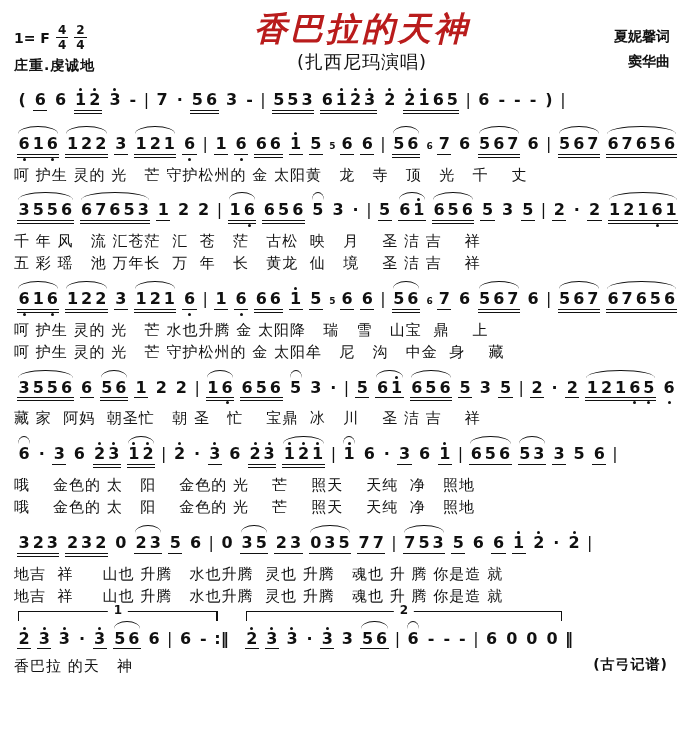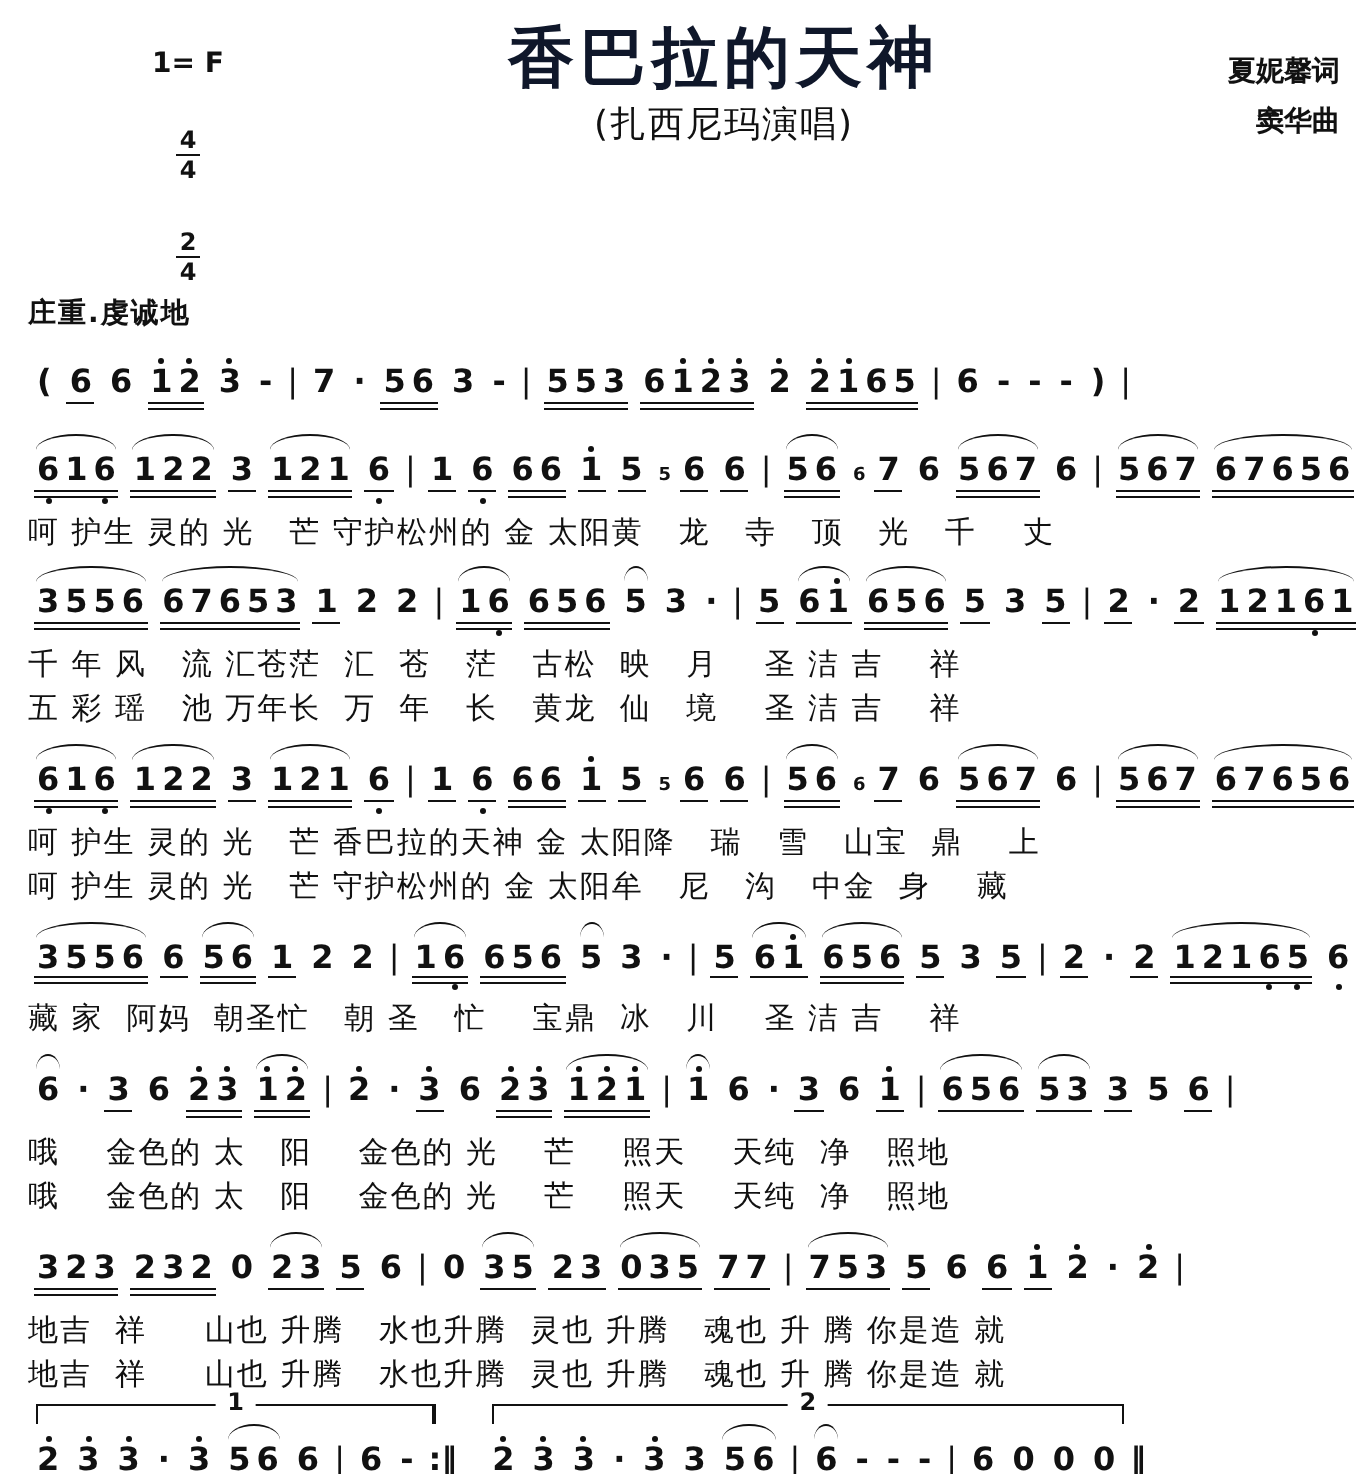"1= F" .keyline { flex-direction: column -> none; gap: 24px -> 6px }
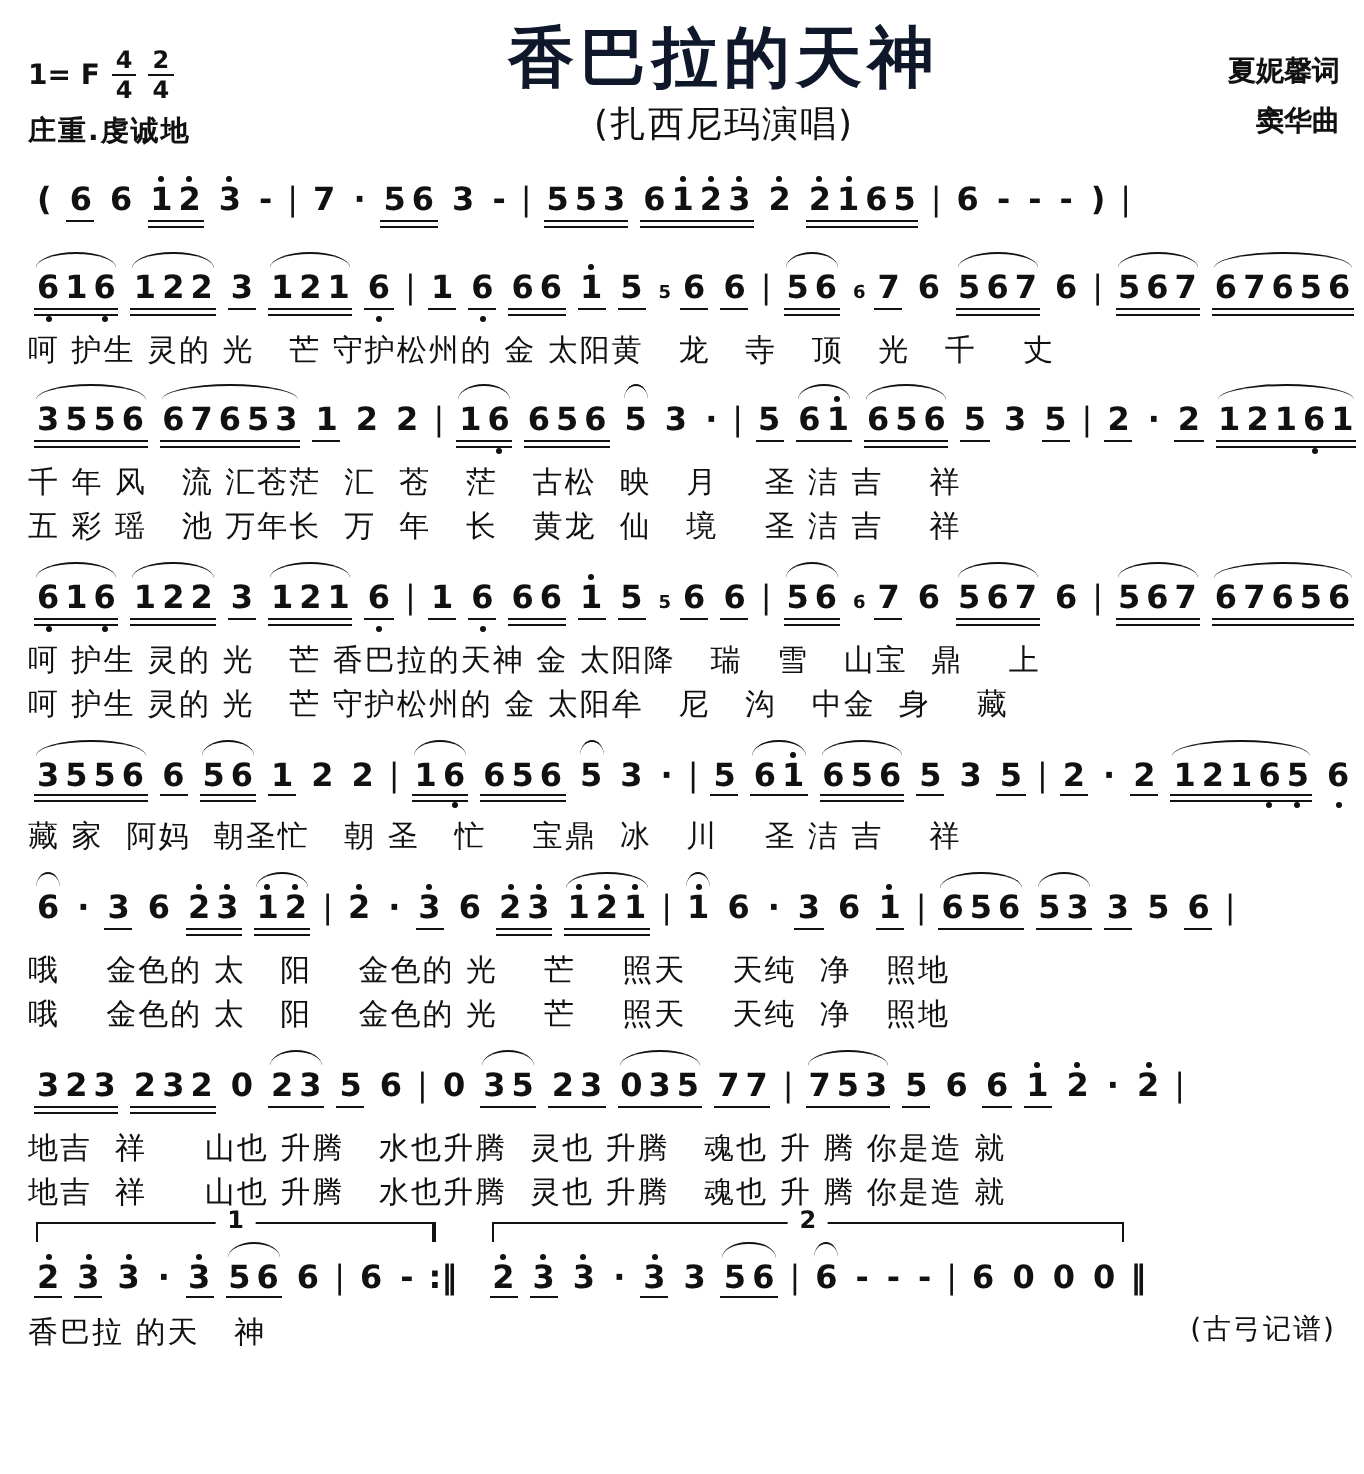"香巴拉的天神" div.title { color: #0f172a -> #b91c1c; font-style: none -> italic }
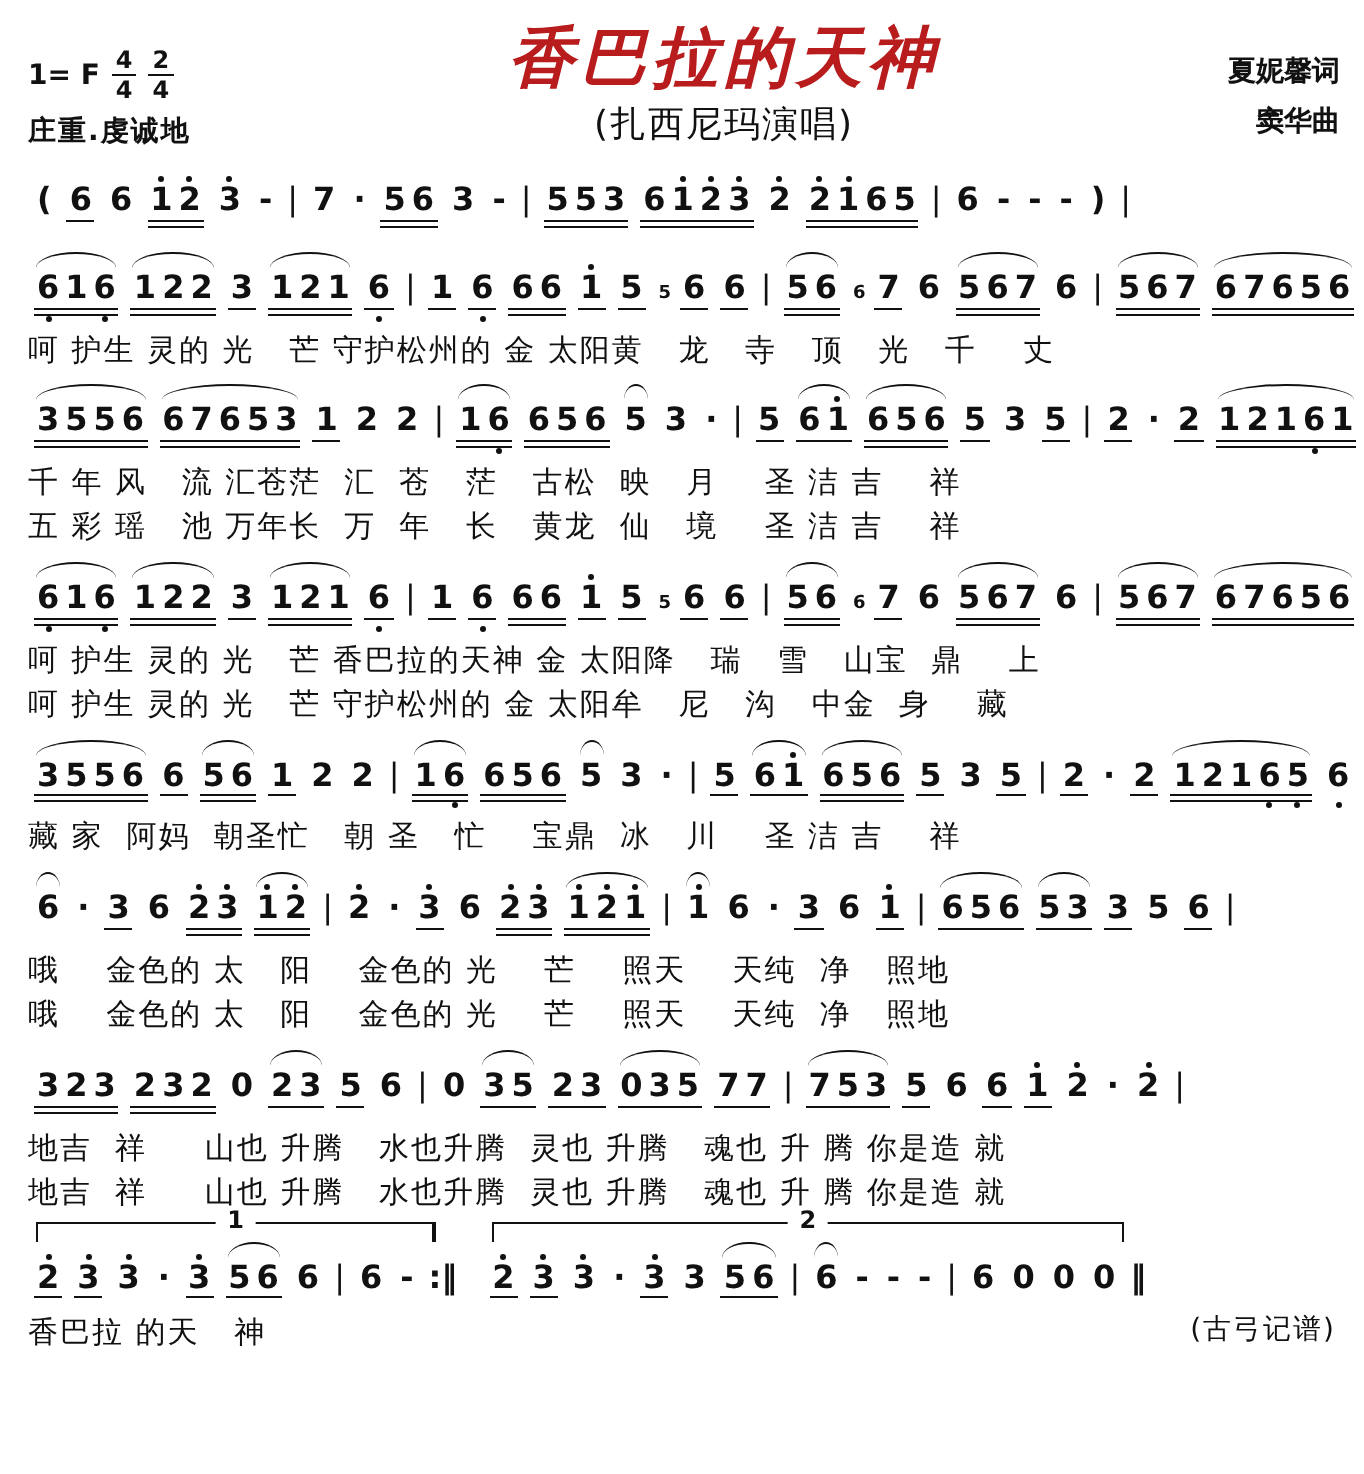"呵 护生 灵的 光 芒 香巴拉的天神" div.lyr { text: 香巴拉的天神 -> 水也升腾 }
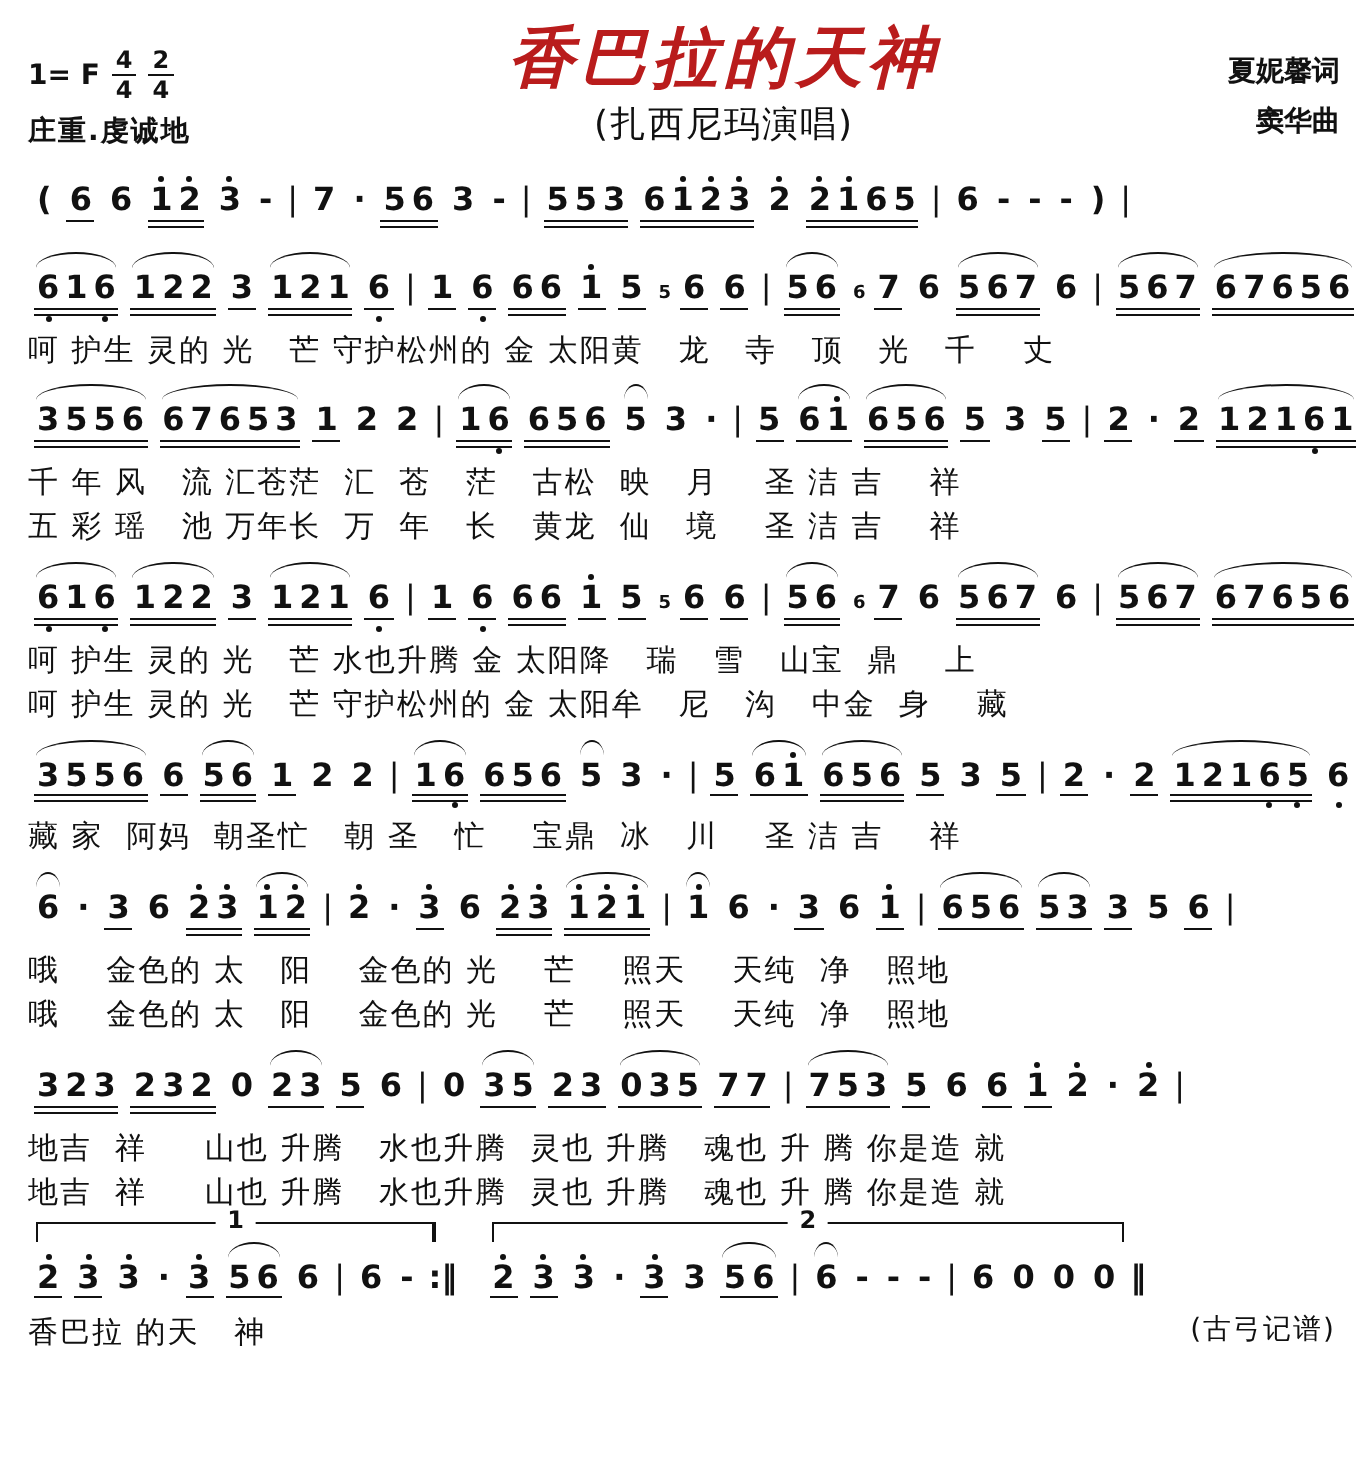"(古弓记谱)" .credit { font-weight: normal -> bold }
